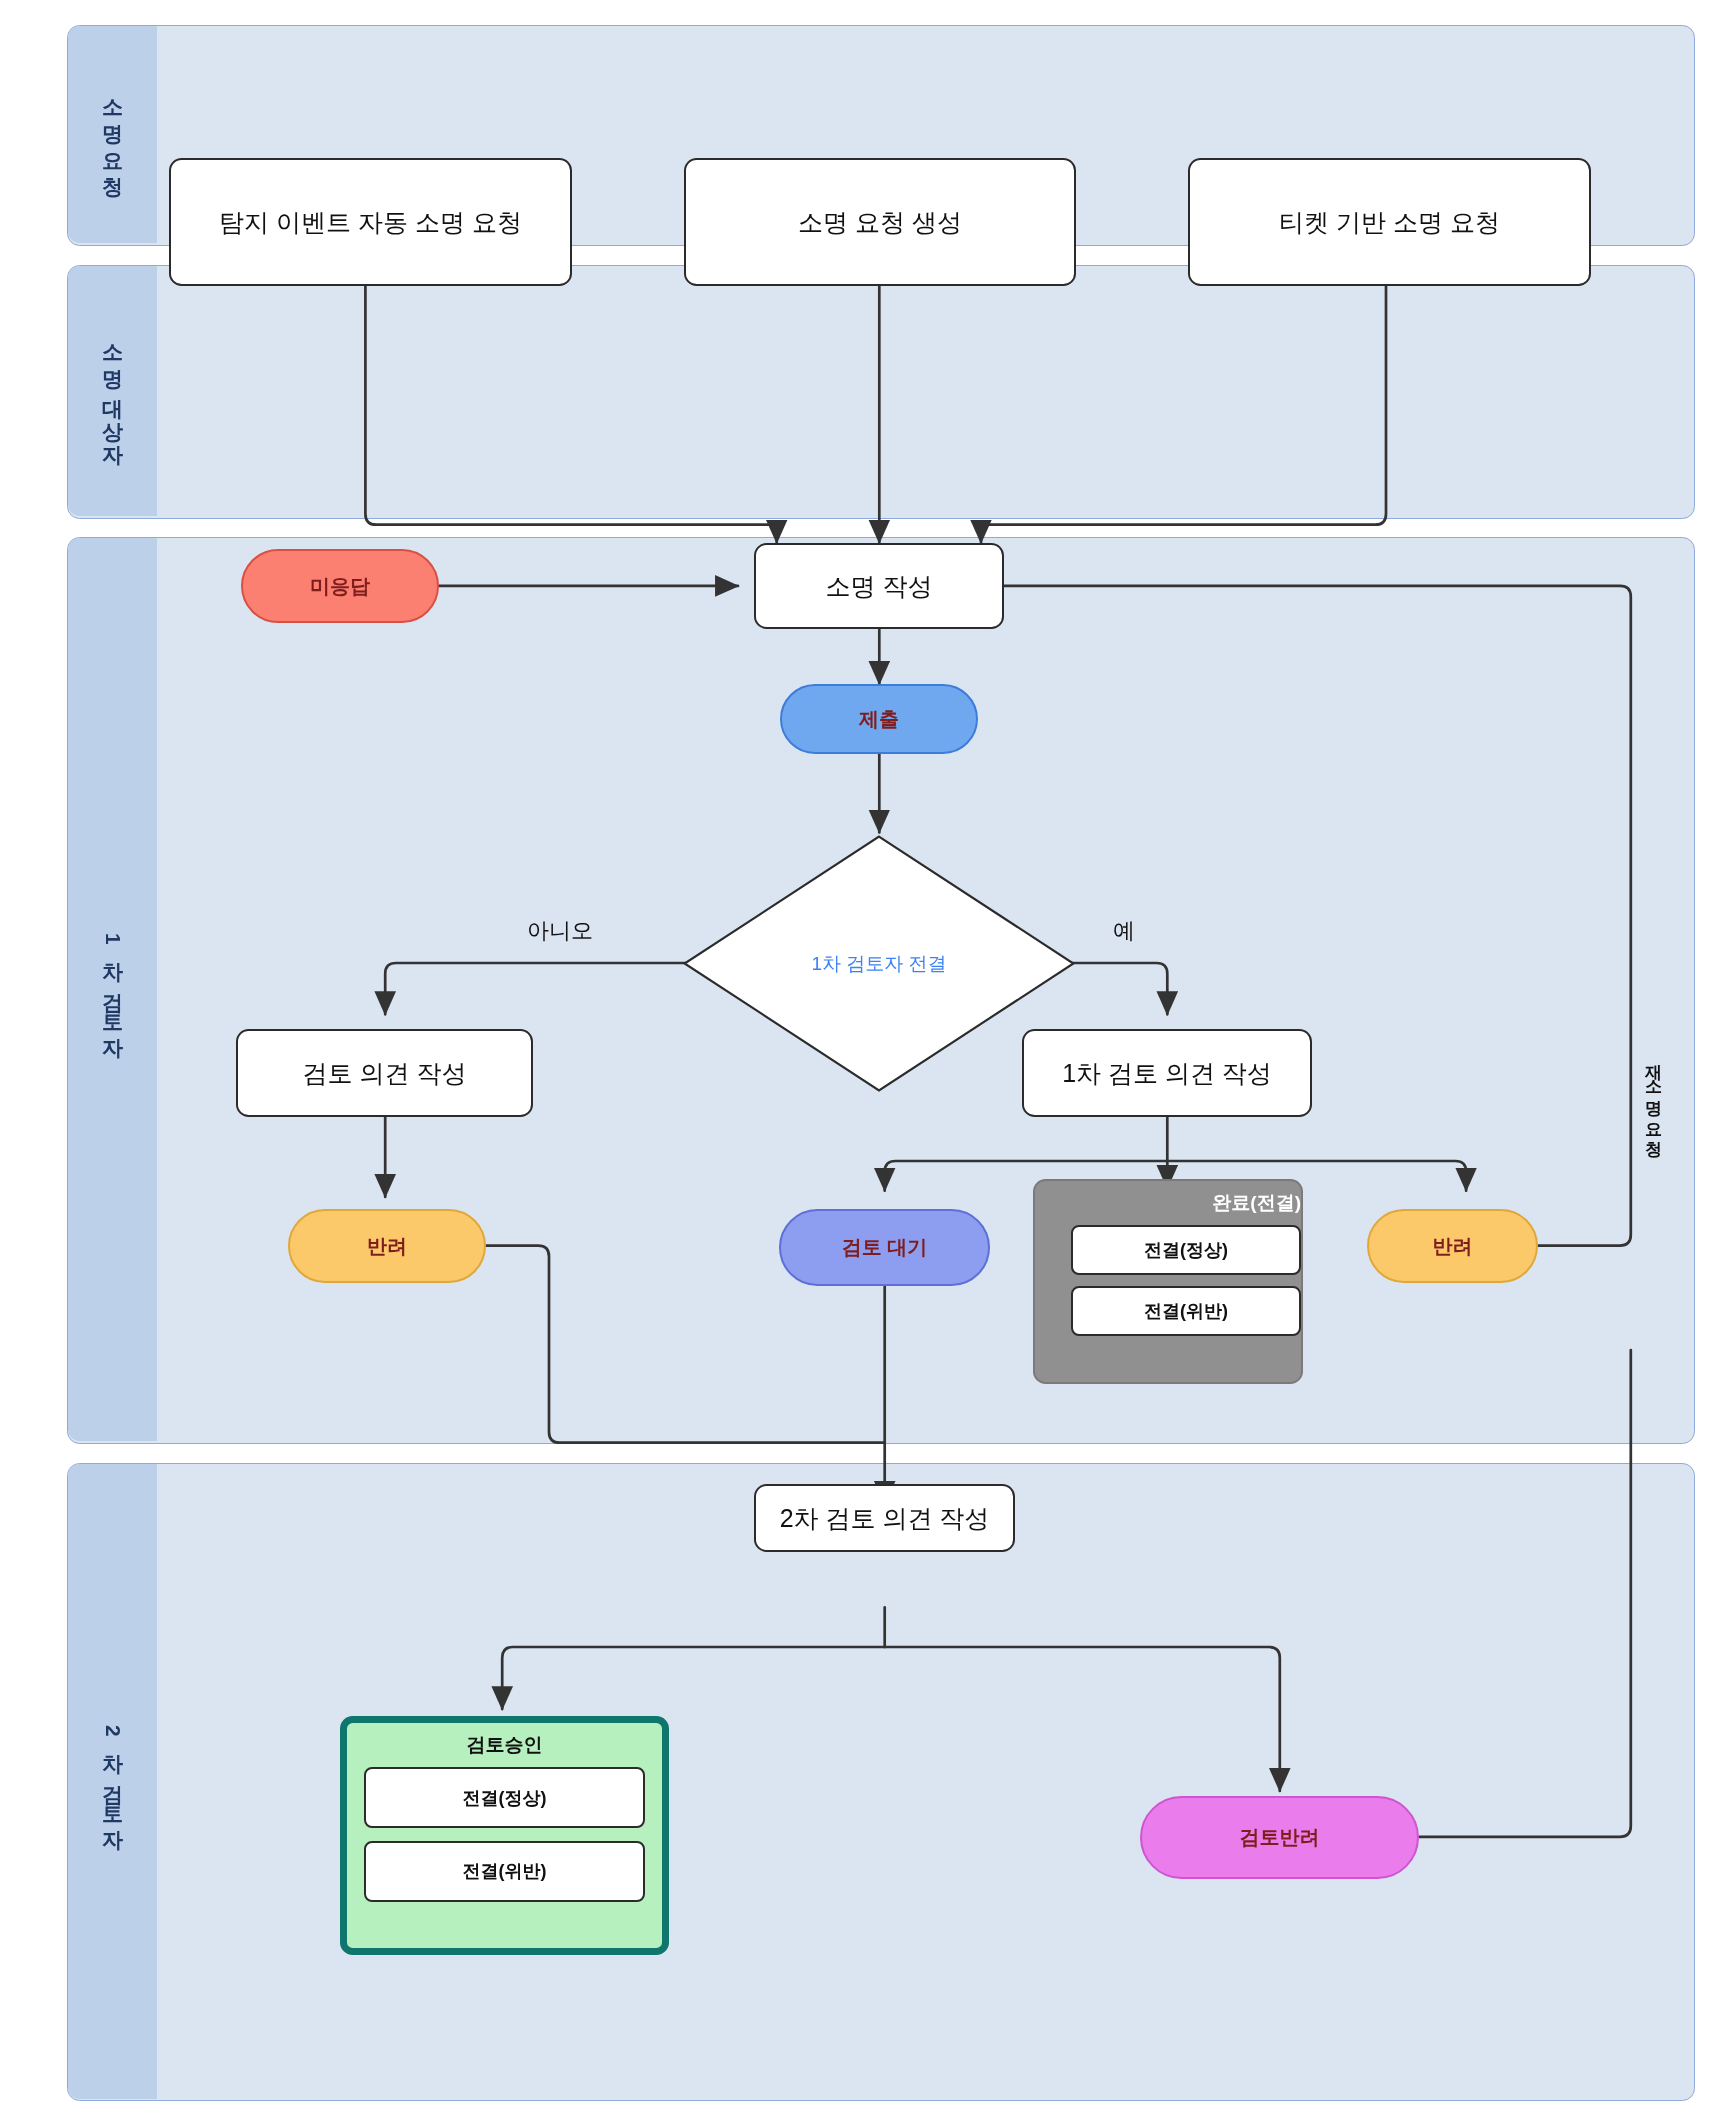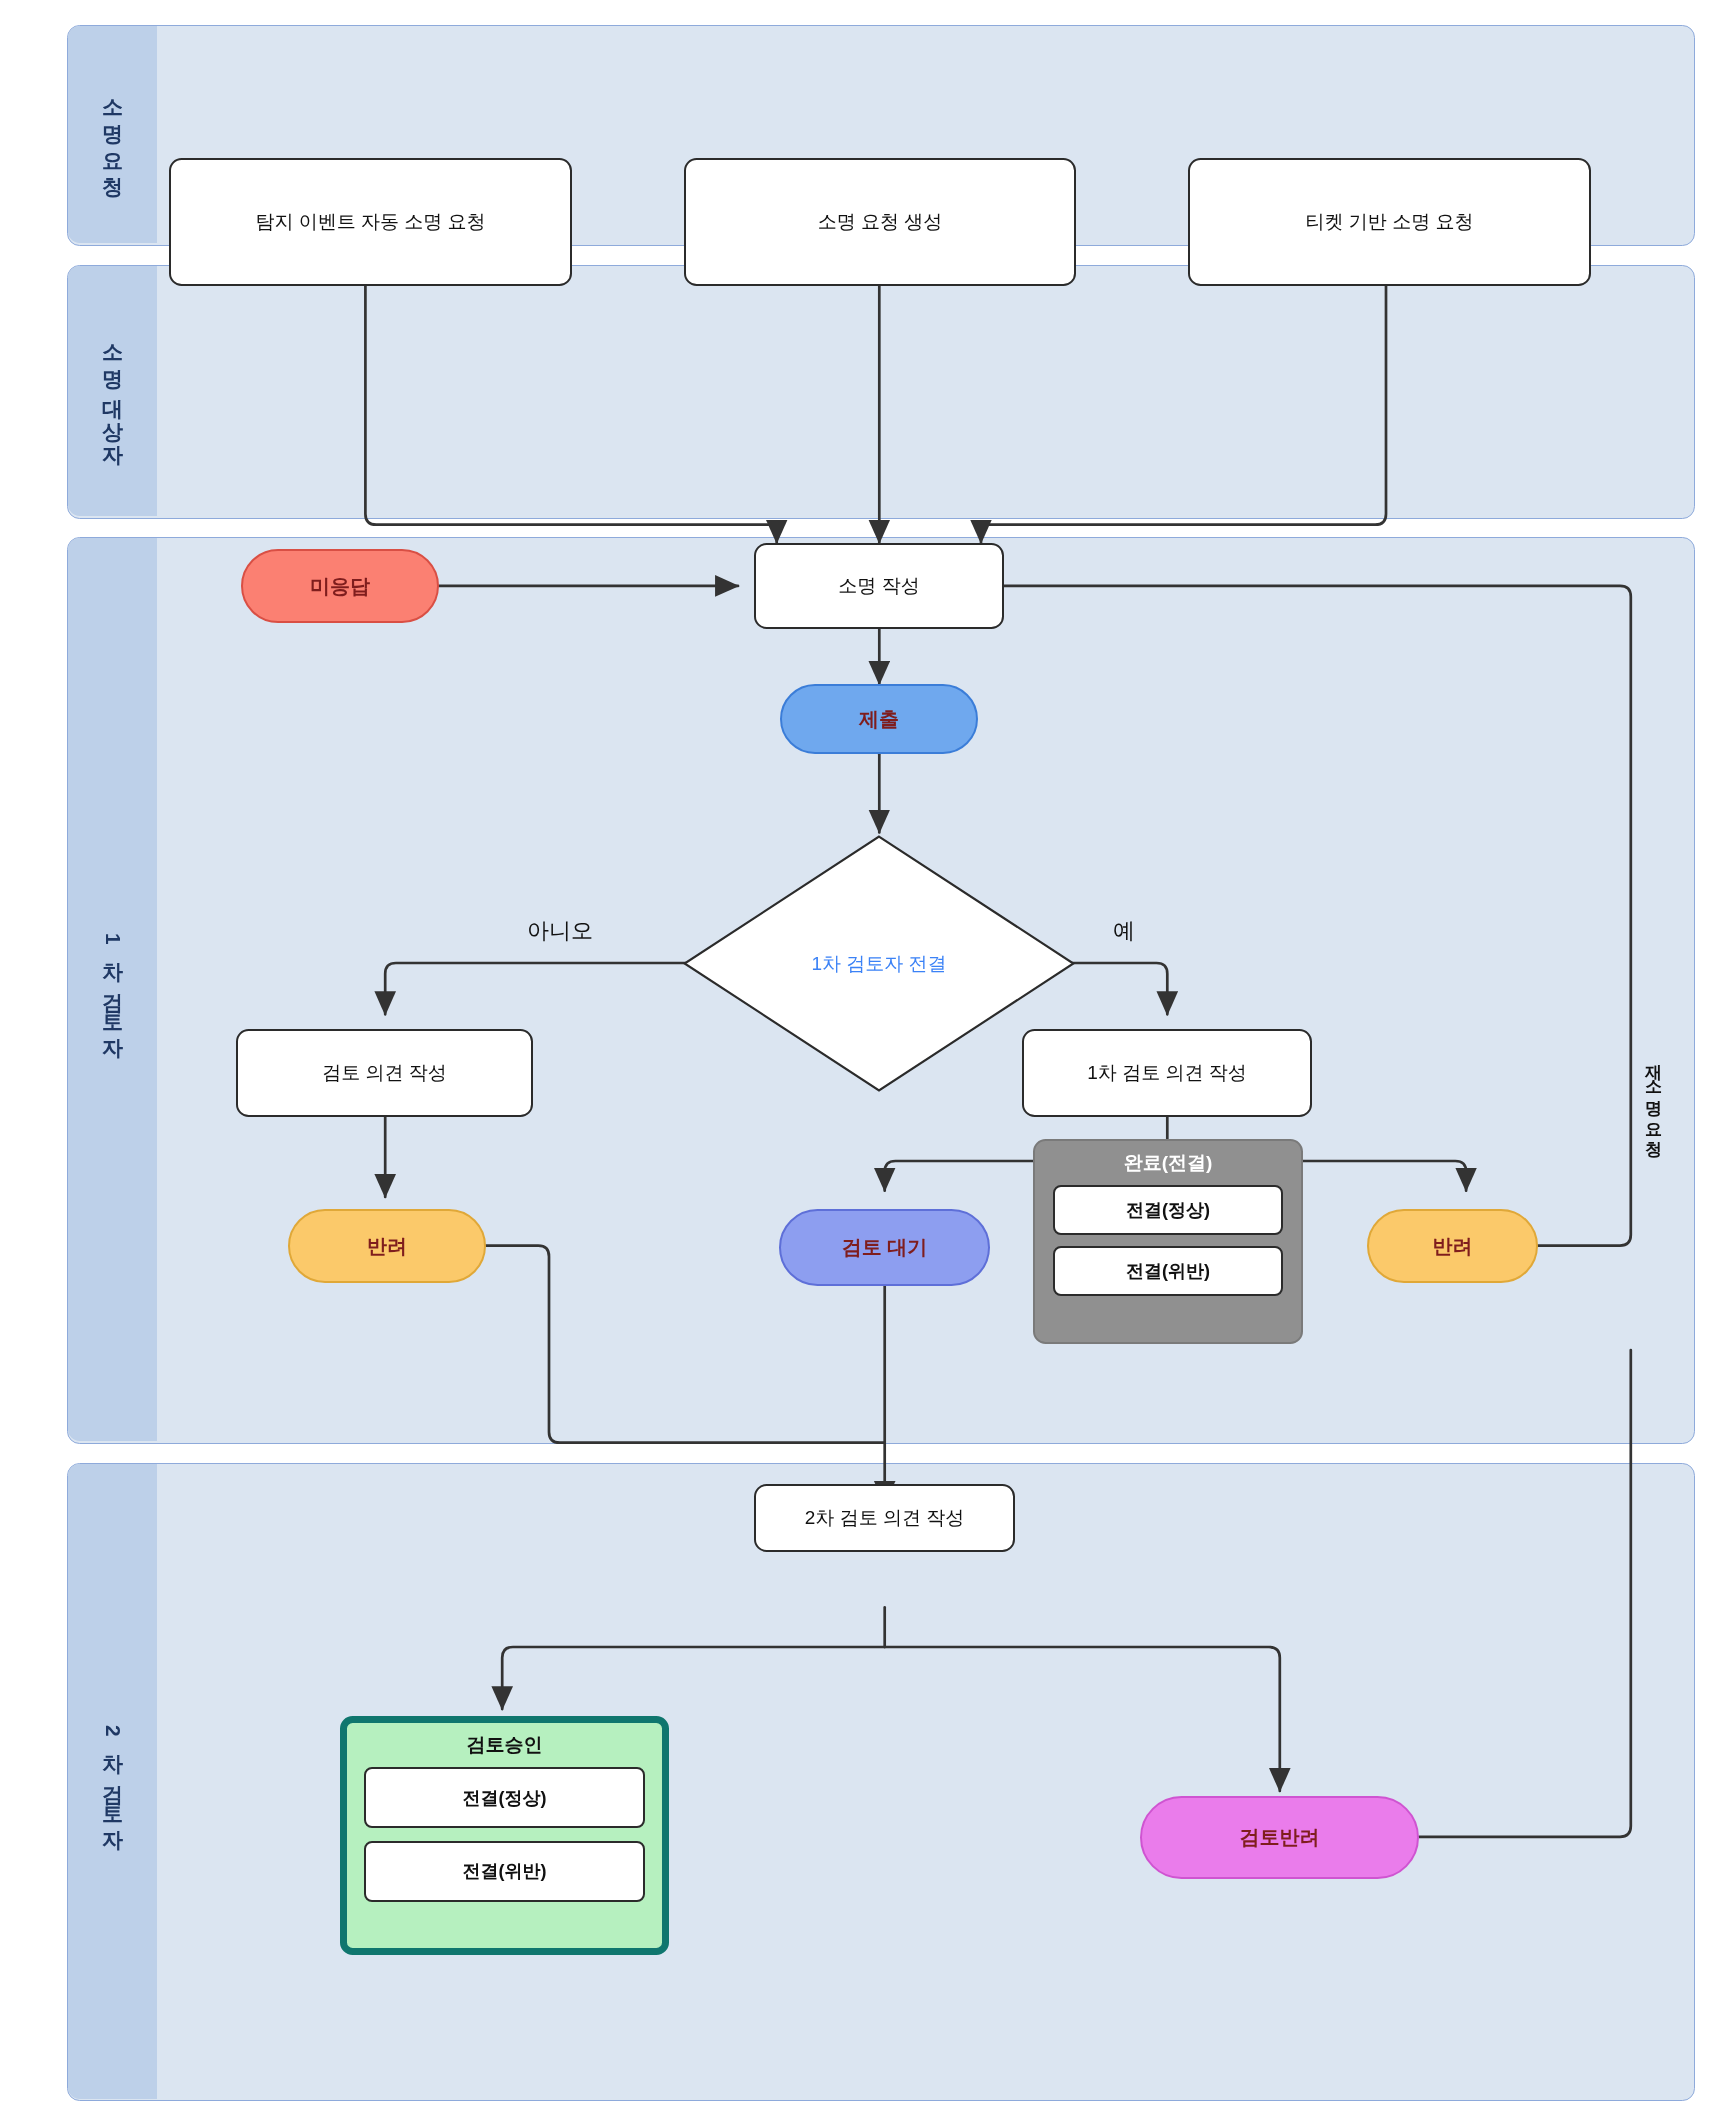"탐지 이벤트 자동 소명 요청" .proc { font-size: 19px -> 25px }
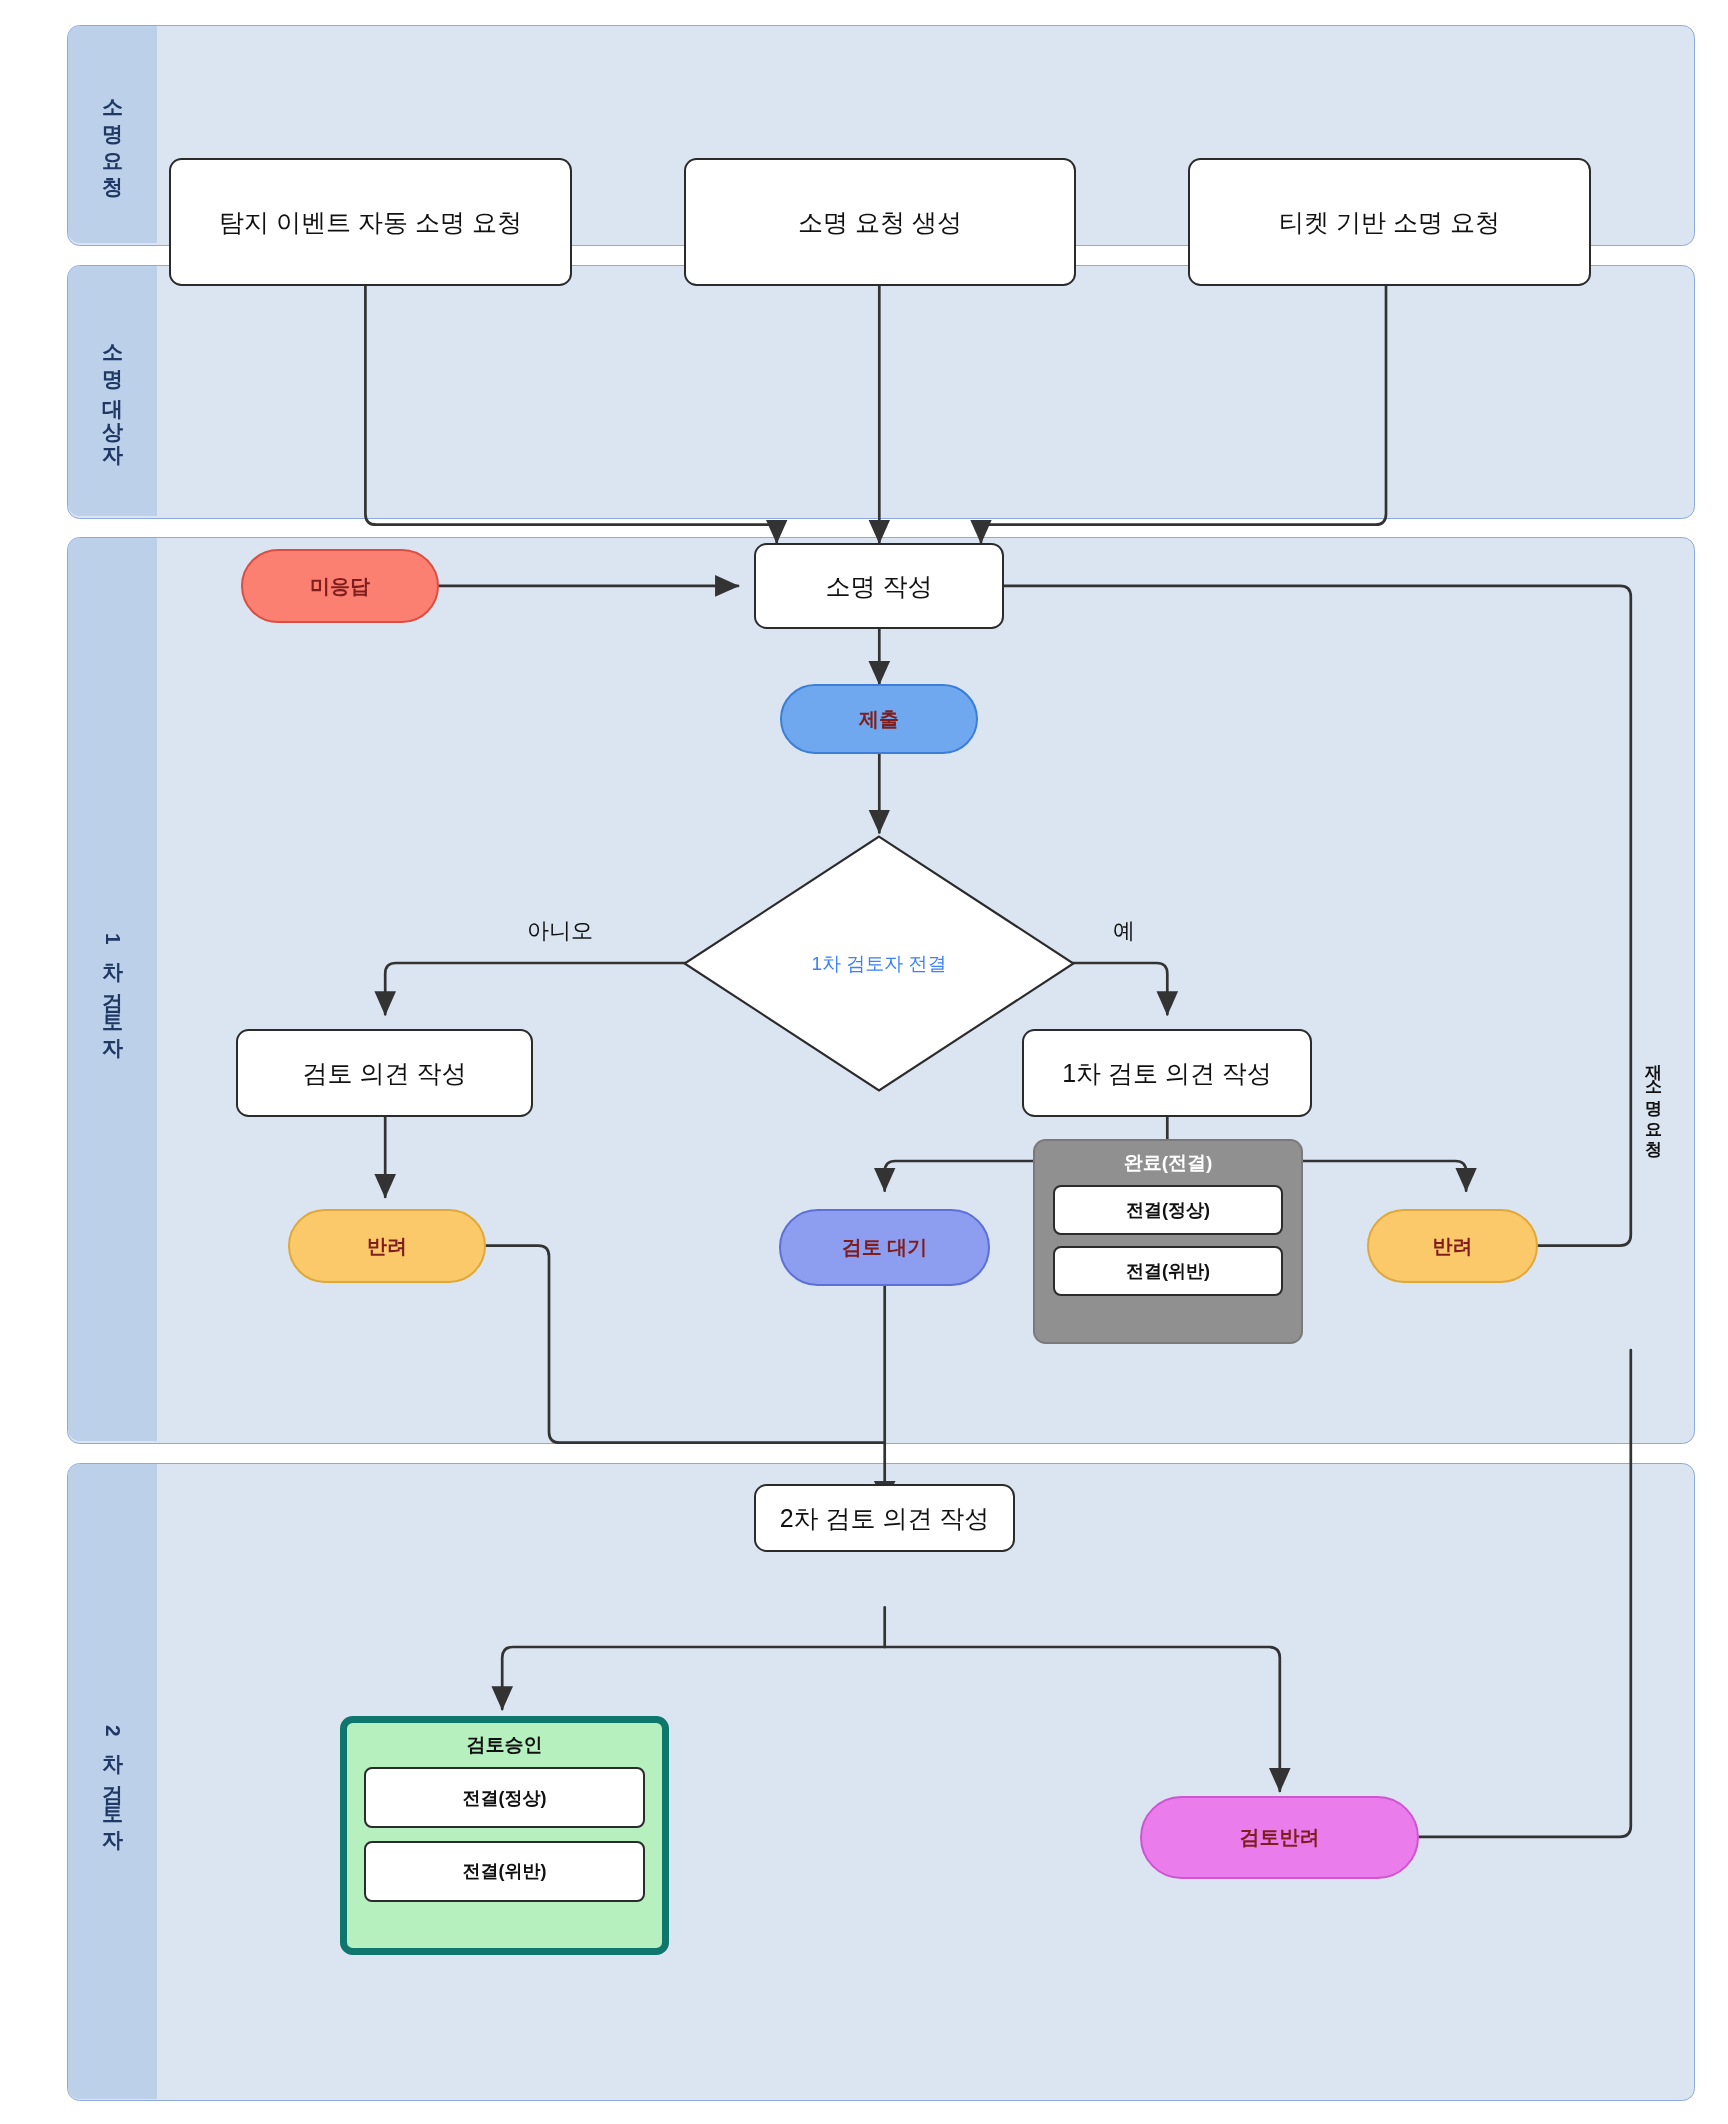"완료(전결)" div.group { align-items: none -> flex-end; top: 1139px -> 1179px }
